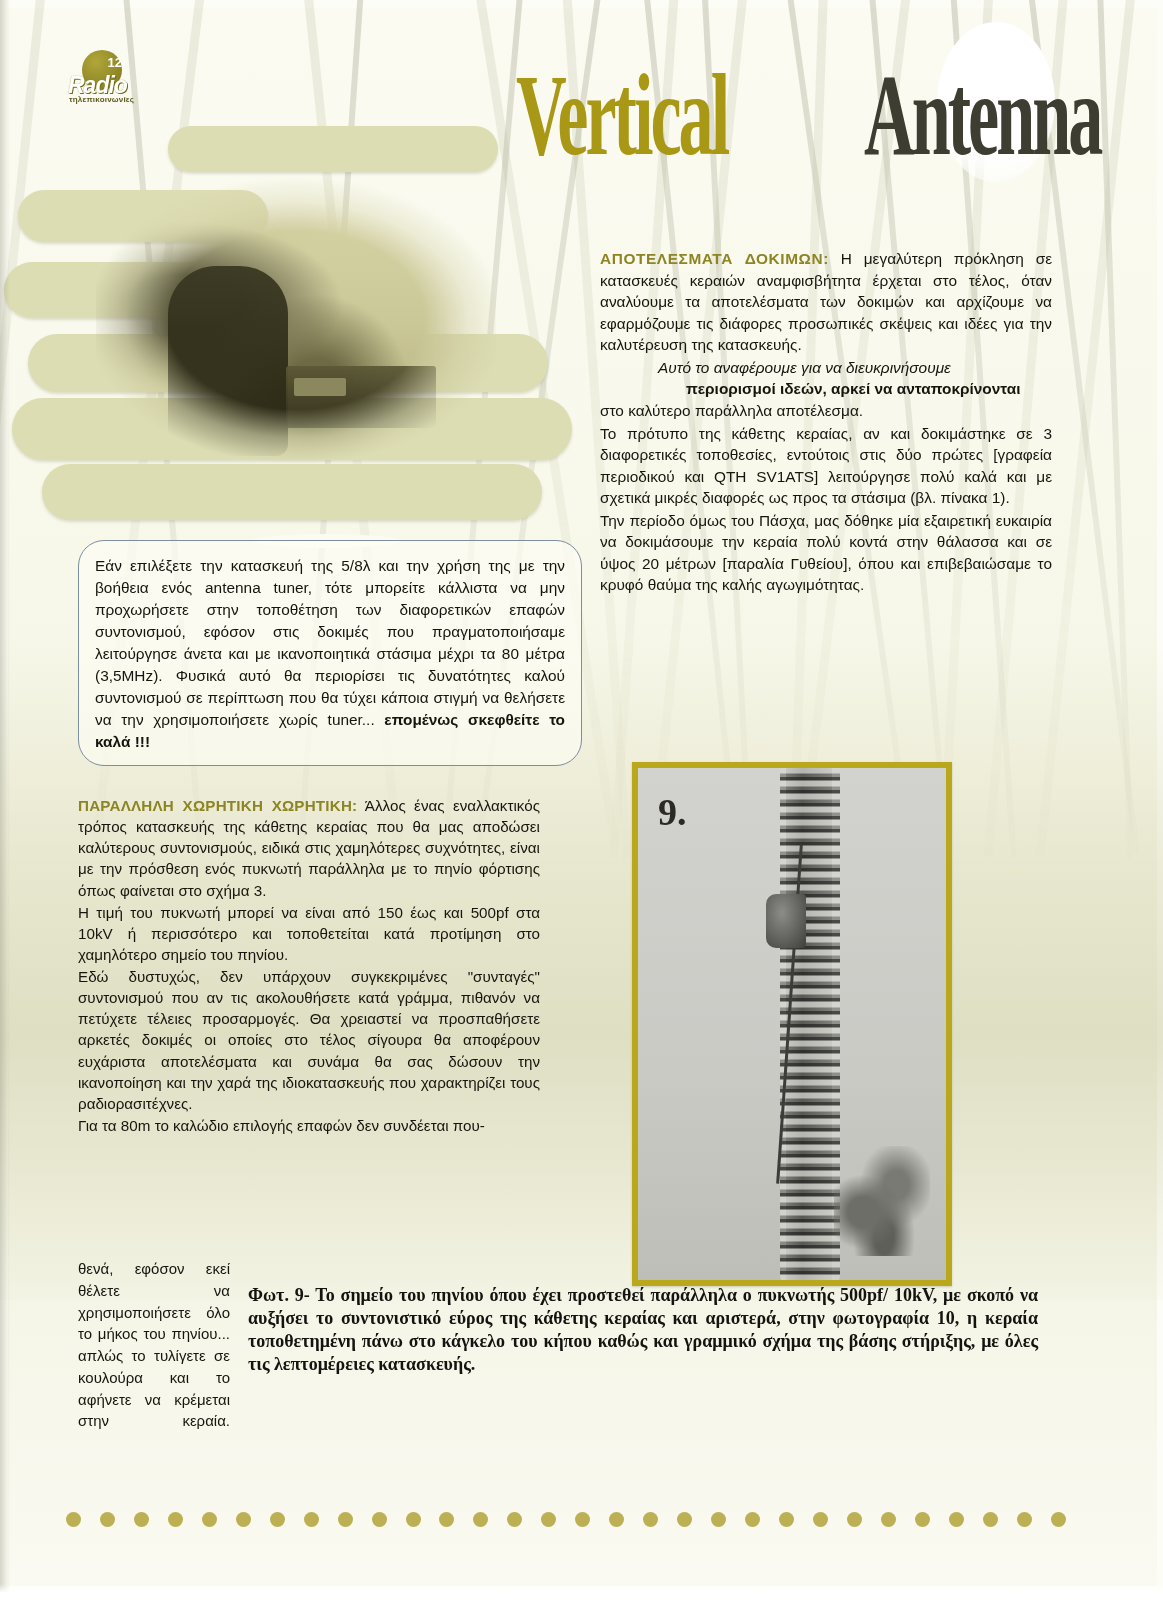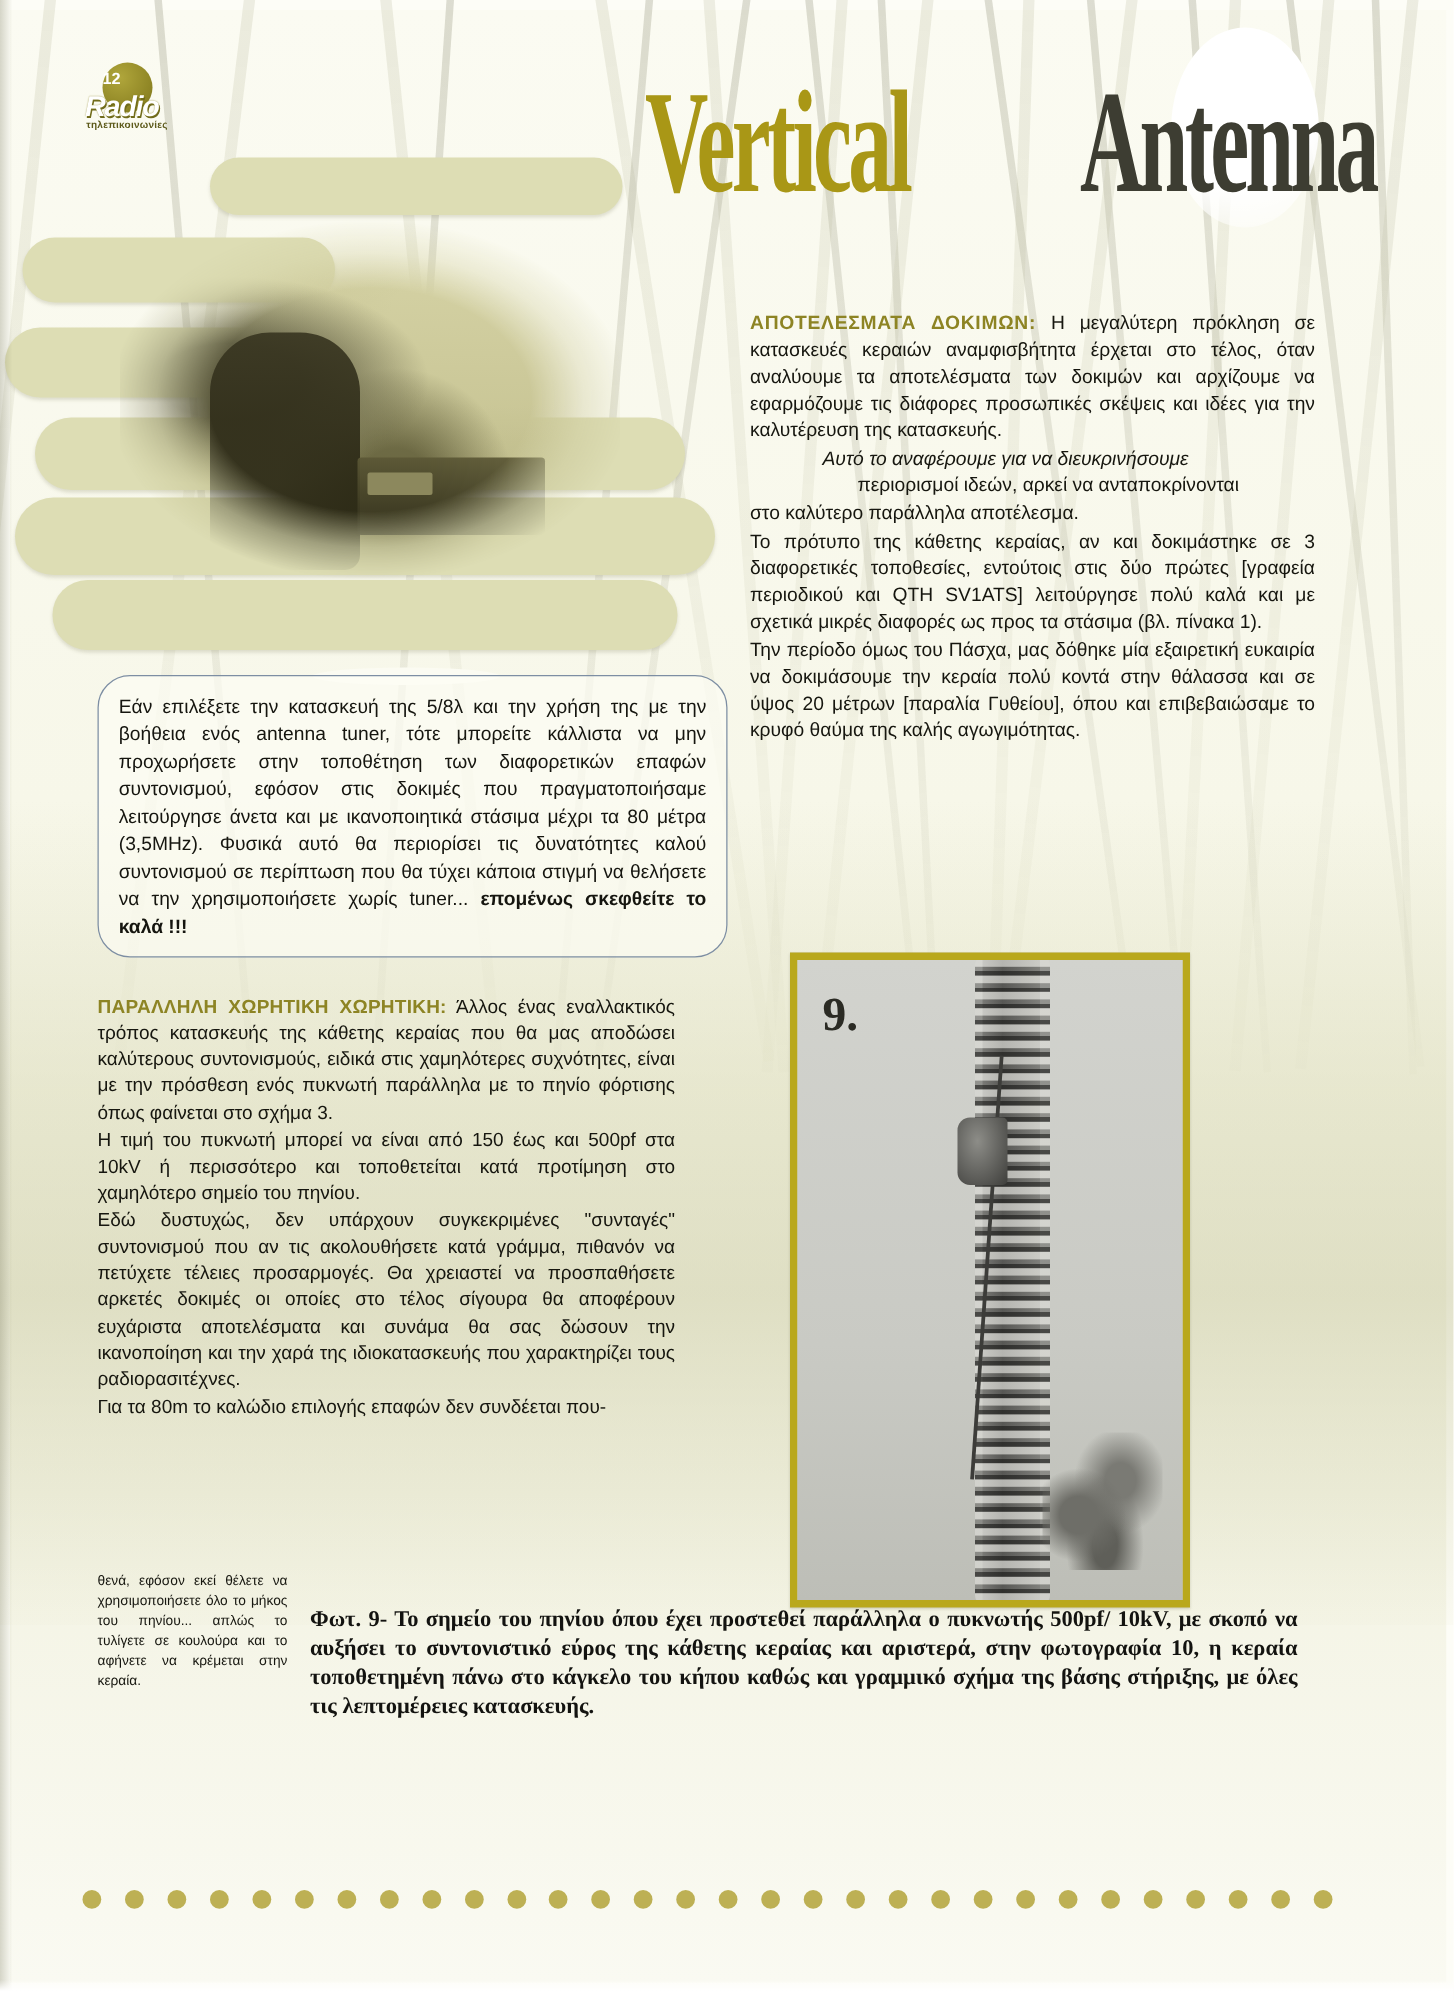"12" .logo .num { text-align: left -> right }
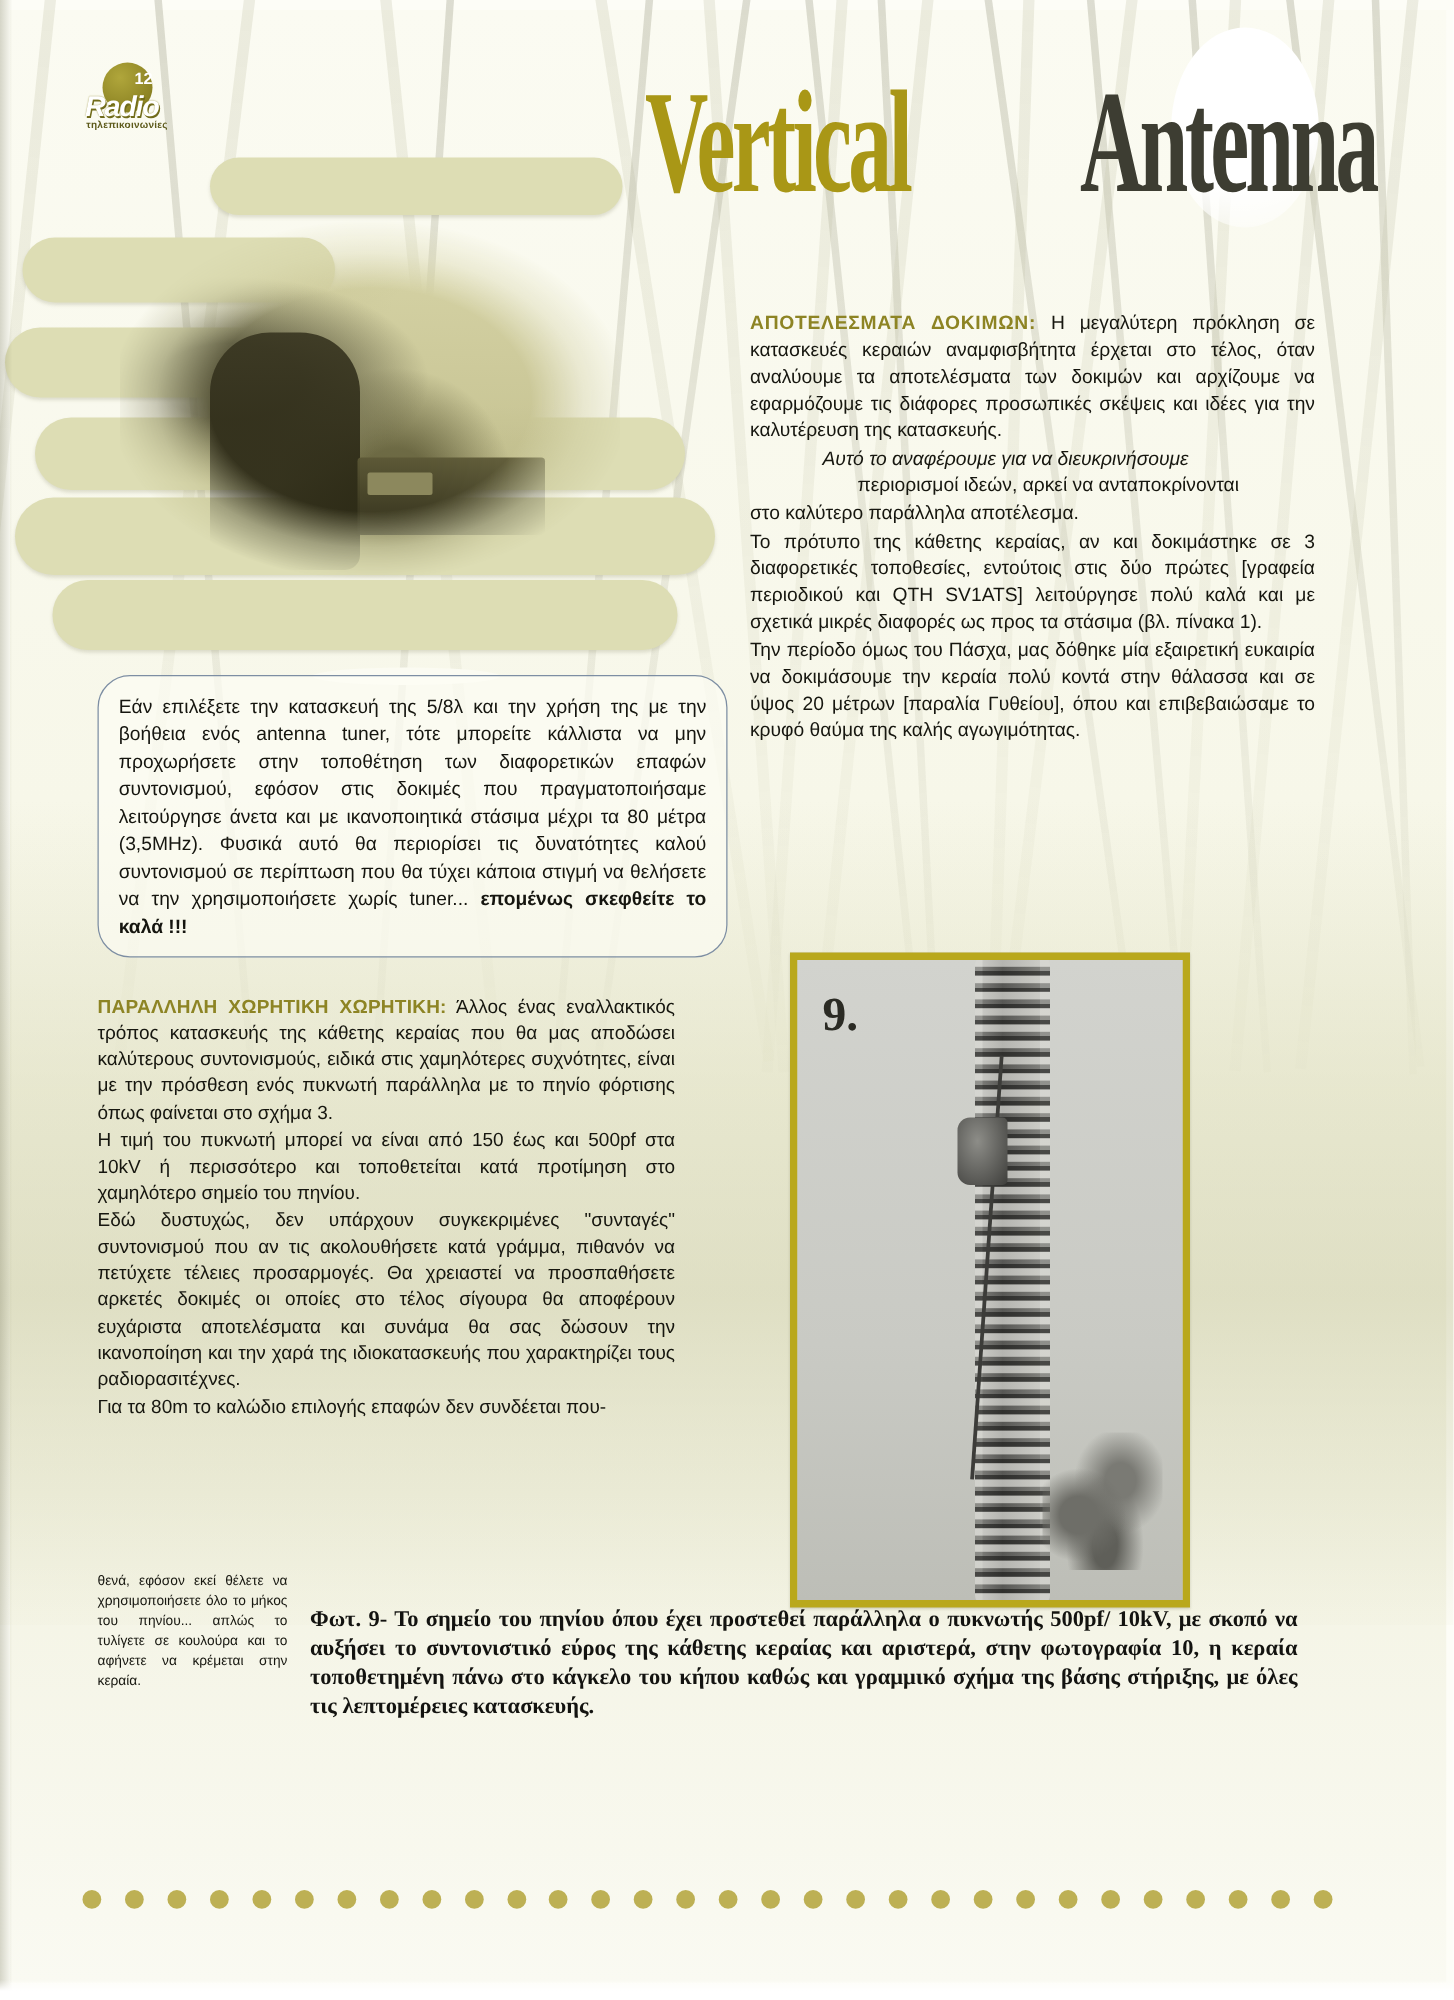"περιορισμοί ιδεών, αρκεί να" .ind3 { font-weight: none -> bold }
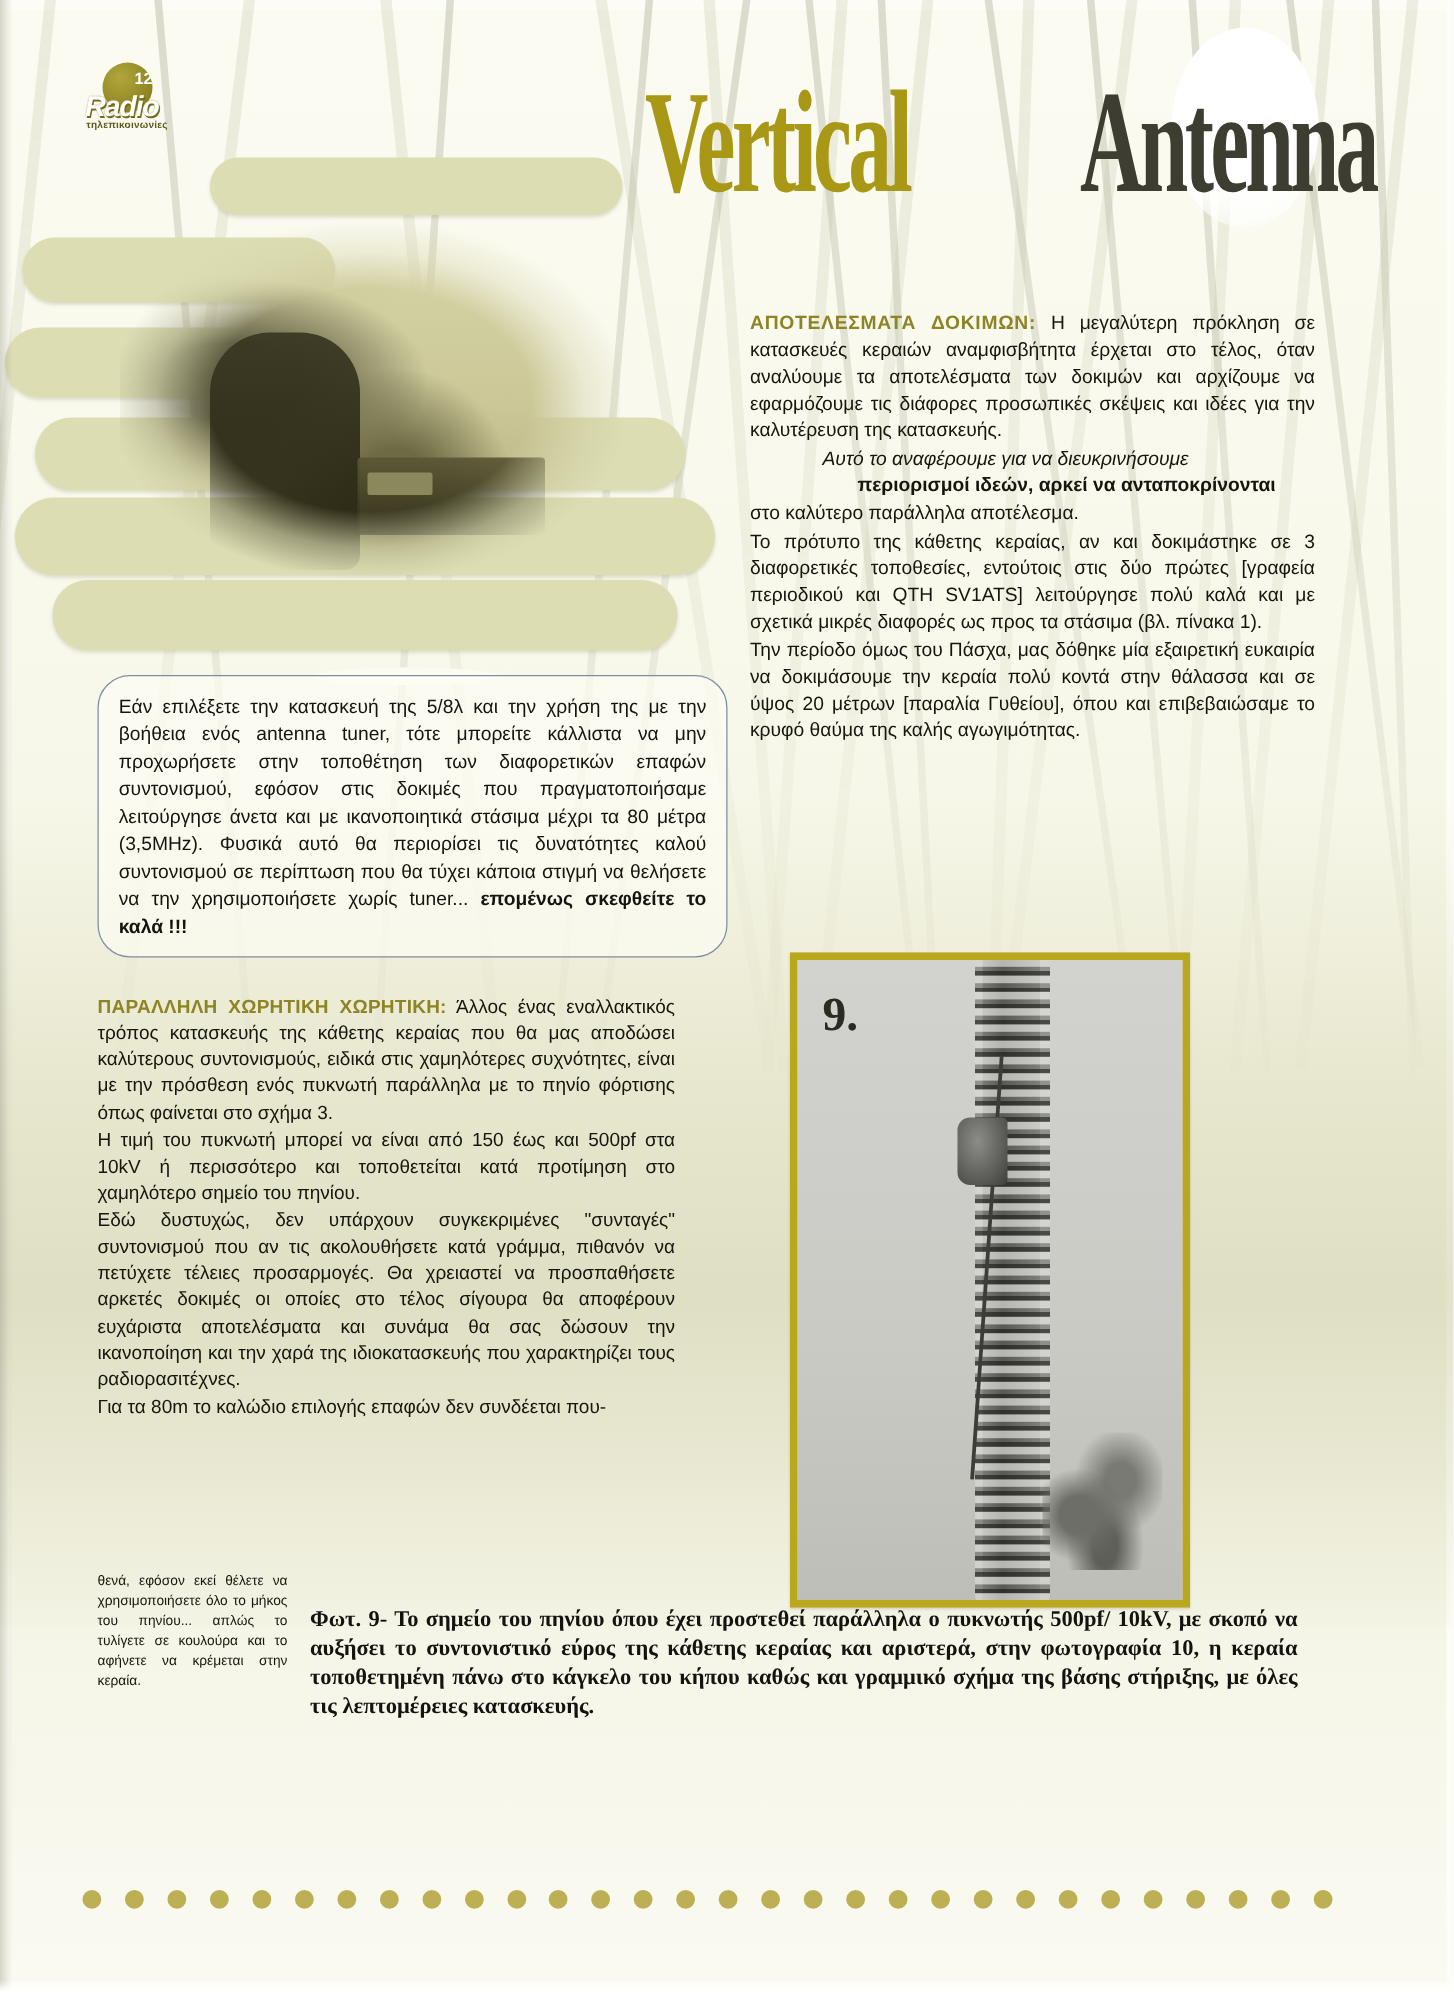"θενά, εφόσον εκεί θέλετε να" #left-narrow { font-size: 11px -> 15px }
